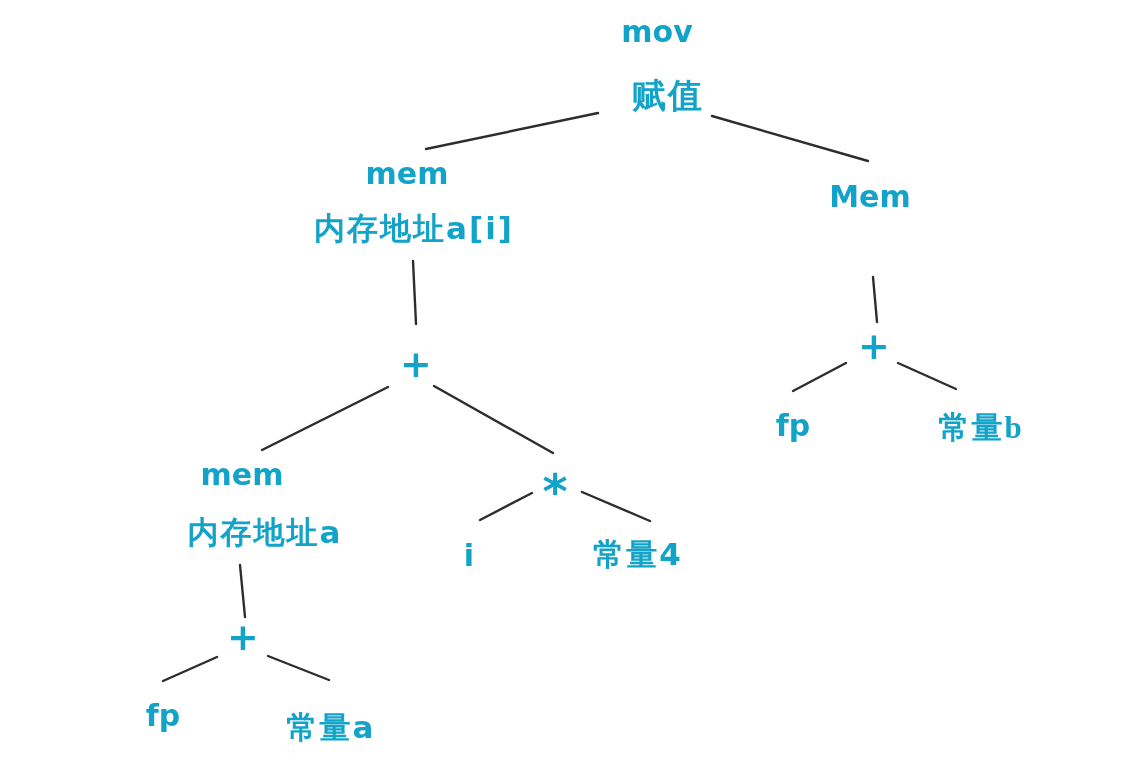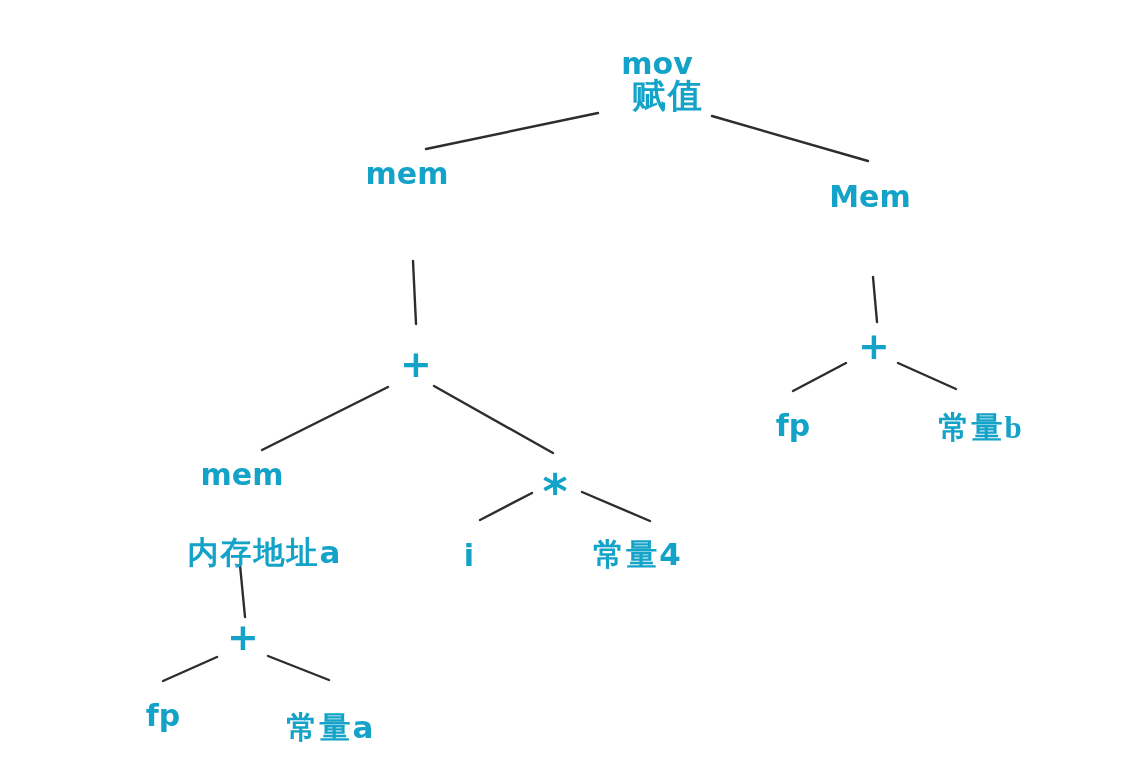"mov" div.lbl { top: 64px -> 32px }
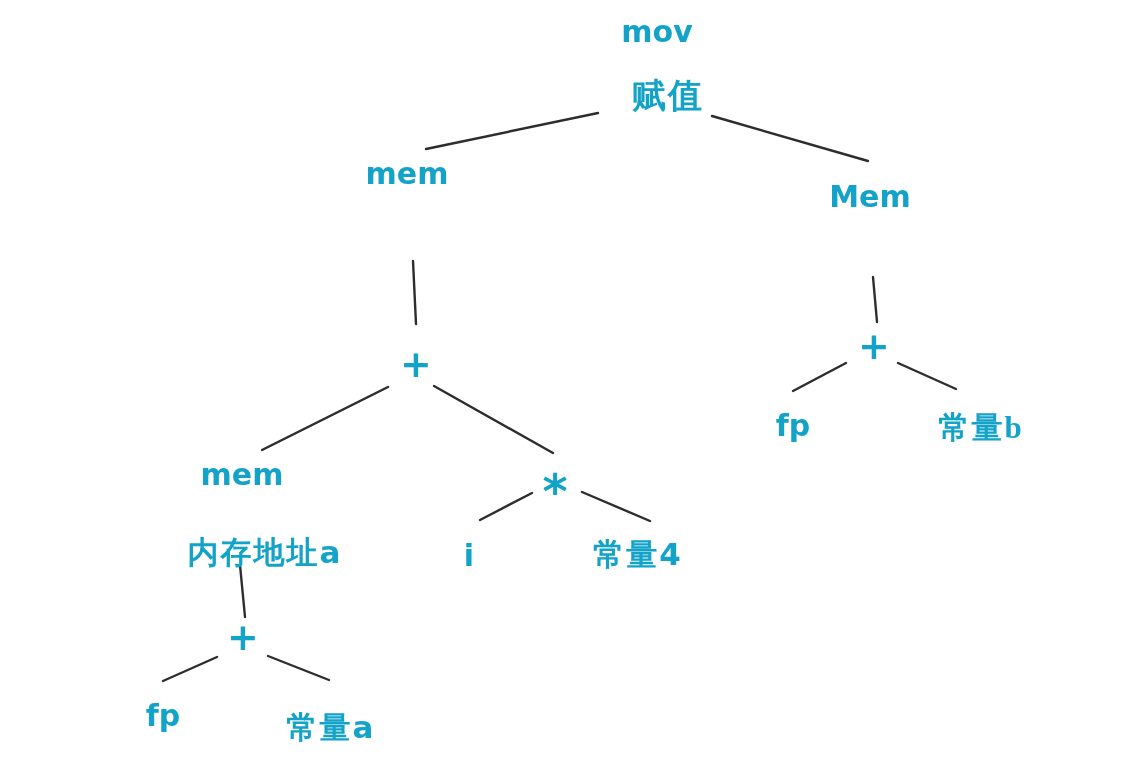"内存地址a[i]" div.lbl { html: none -> <div>内存地址a[i]</div> }
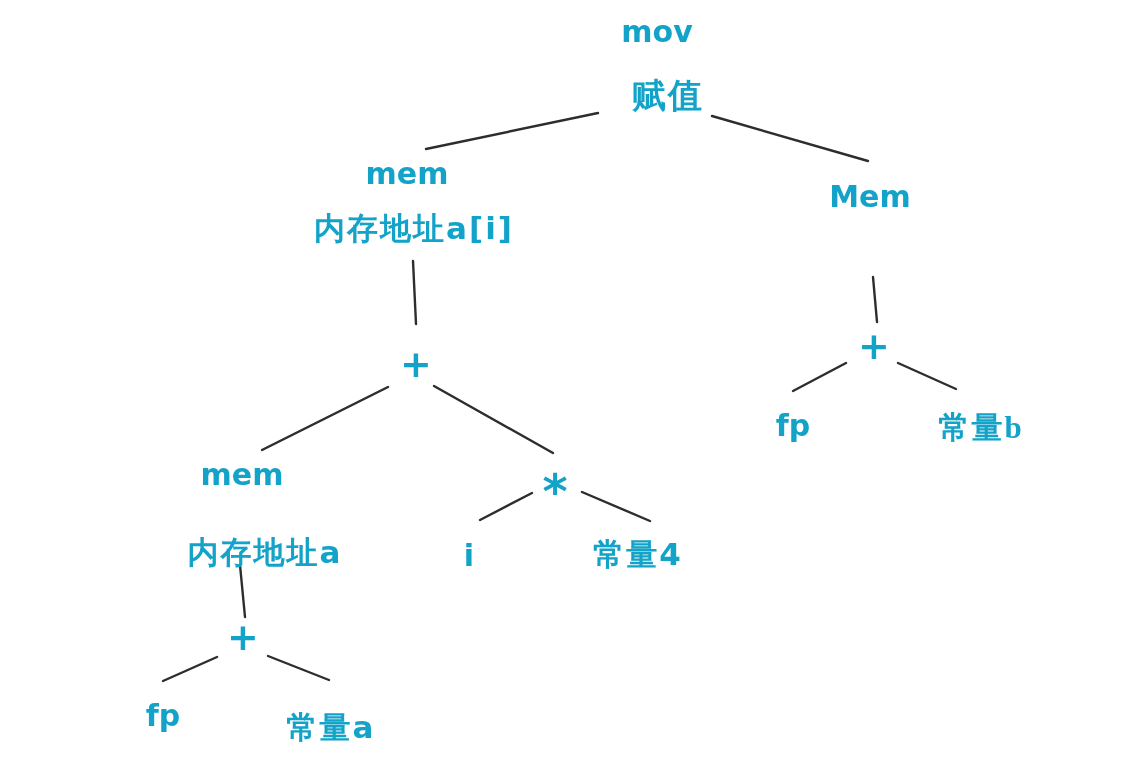"内存地址a" div.lbl { top: 552px -> 532px }
